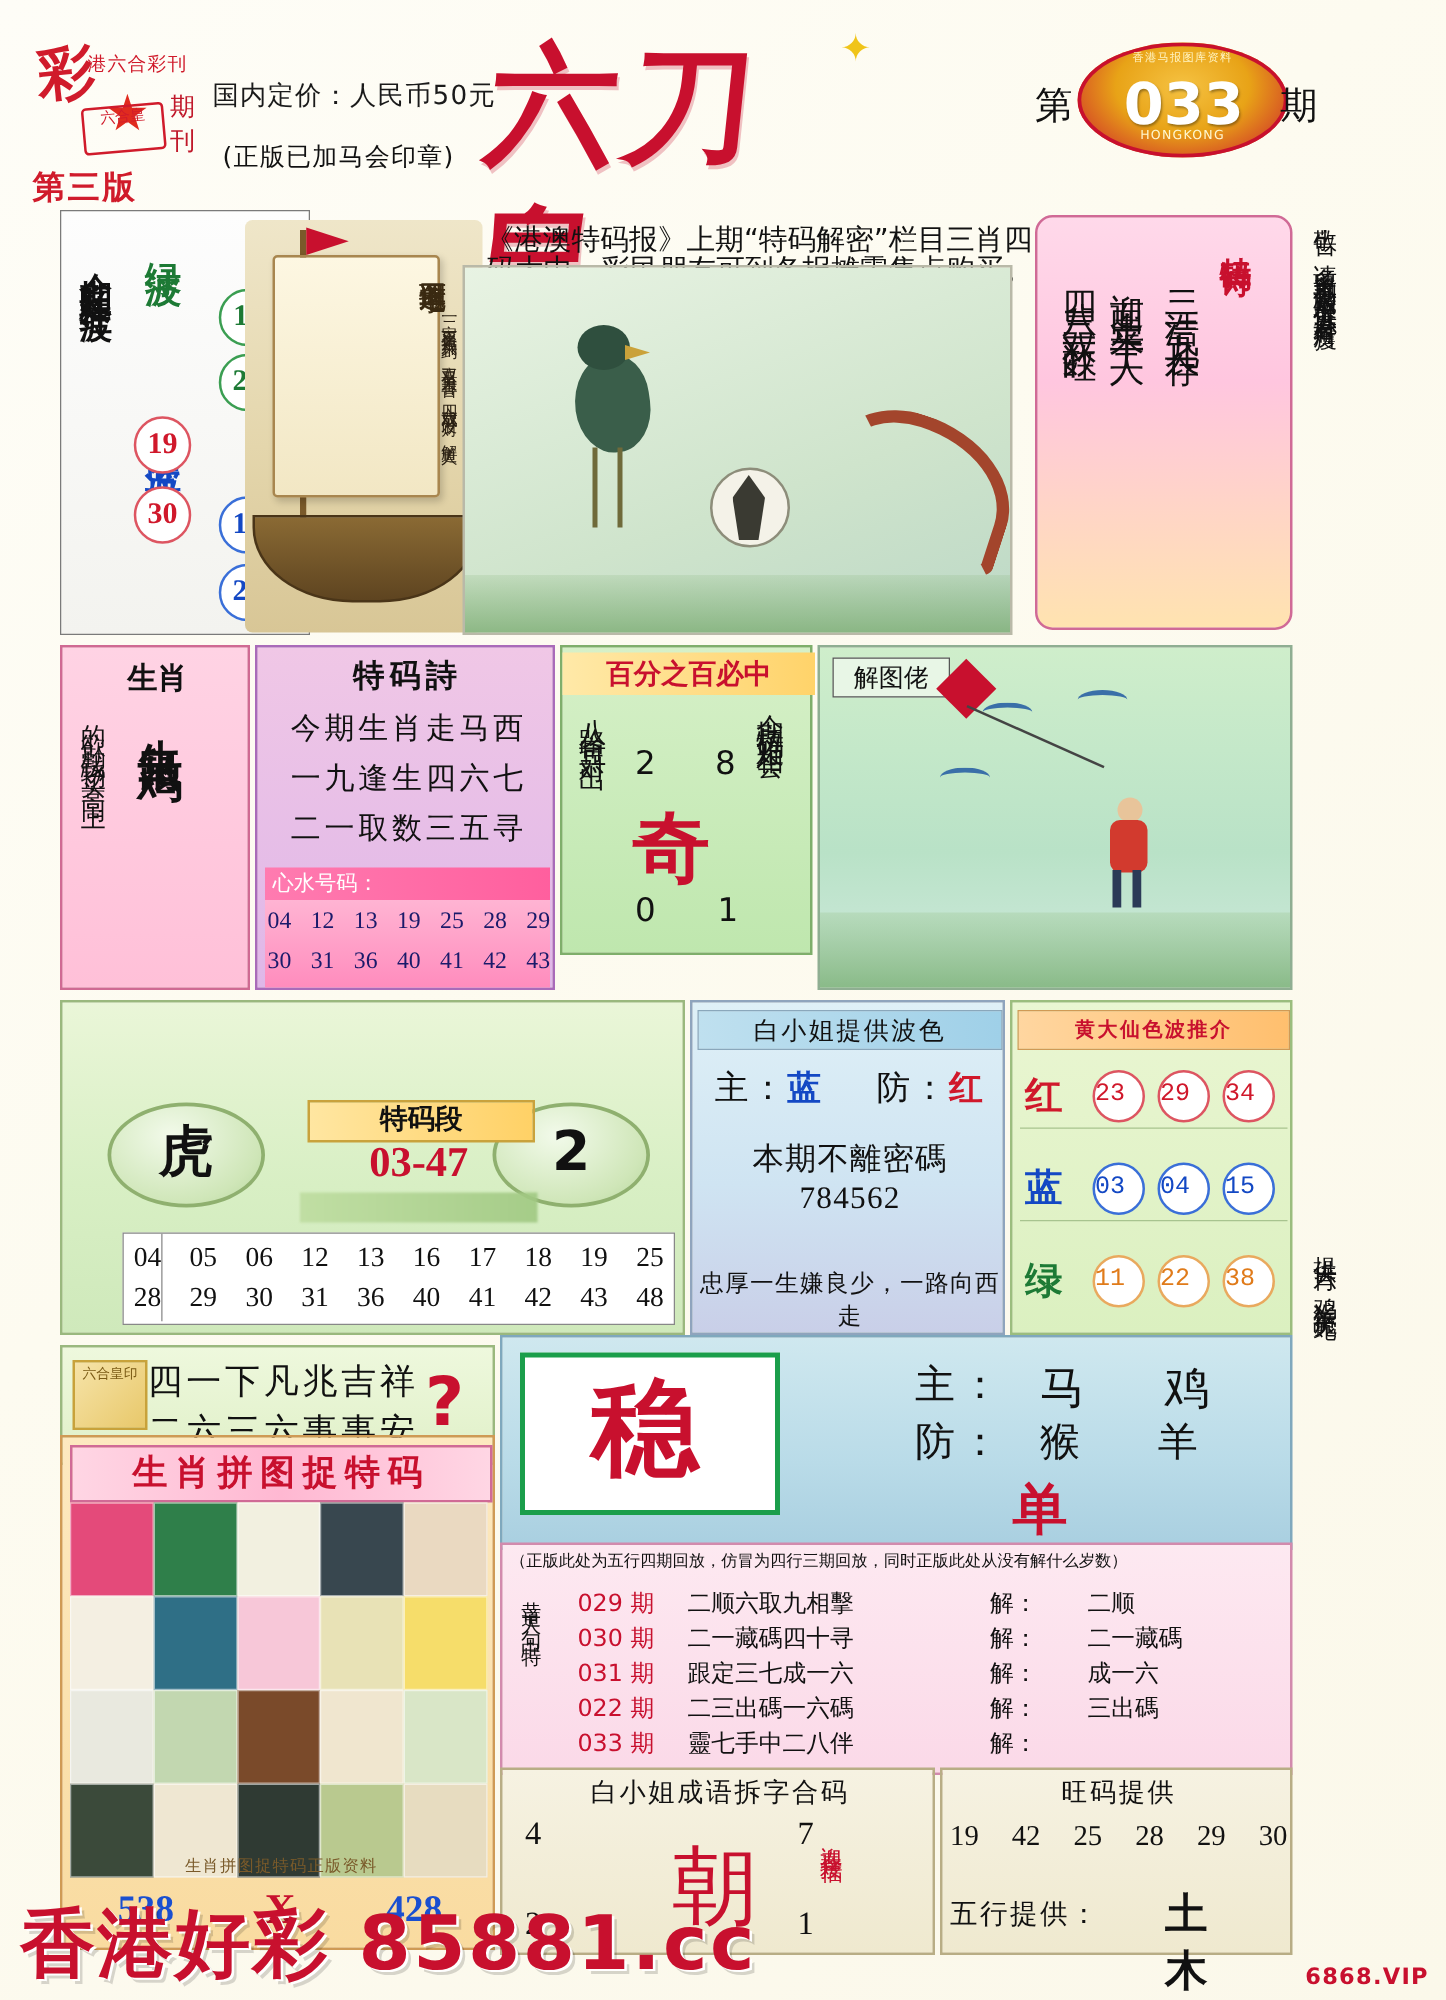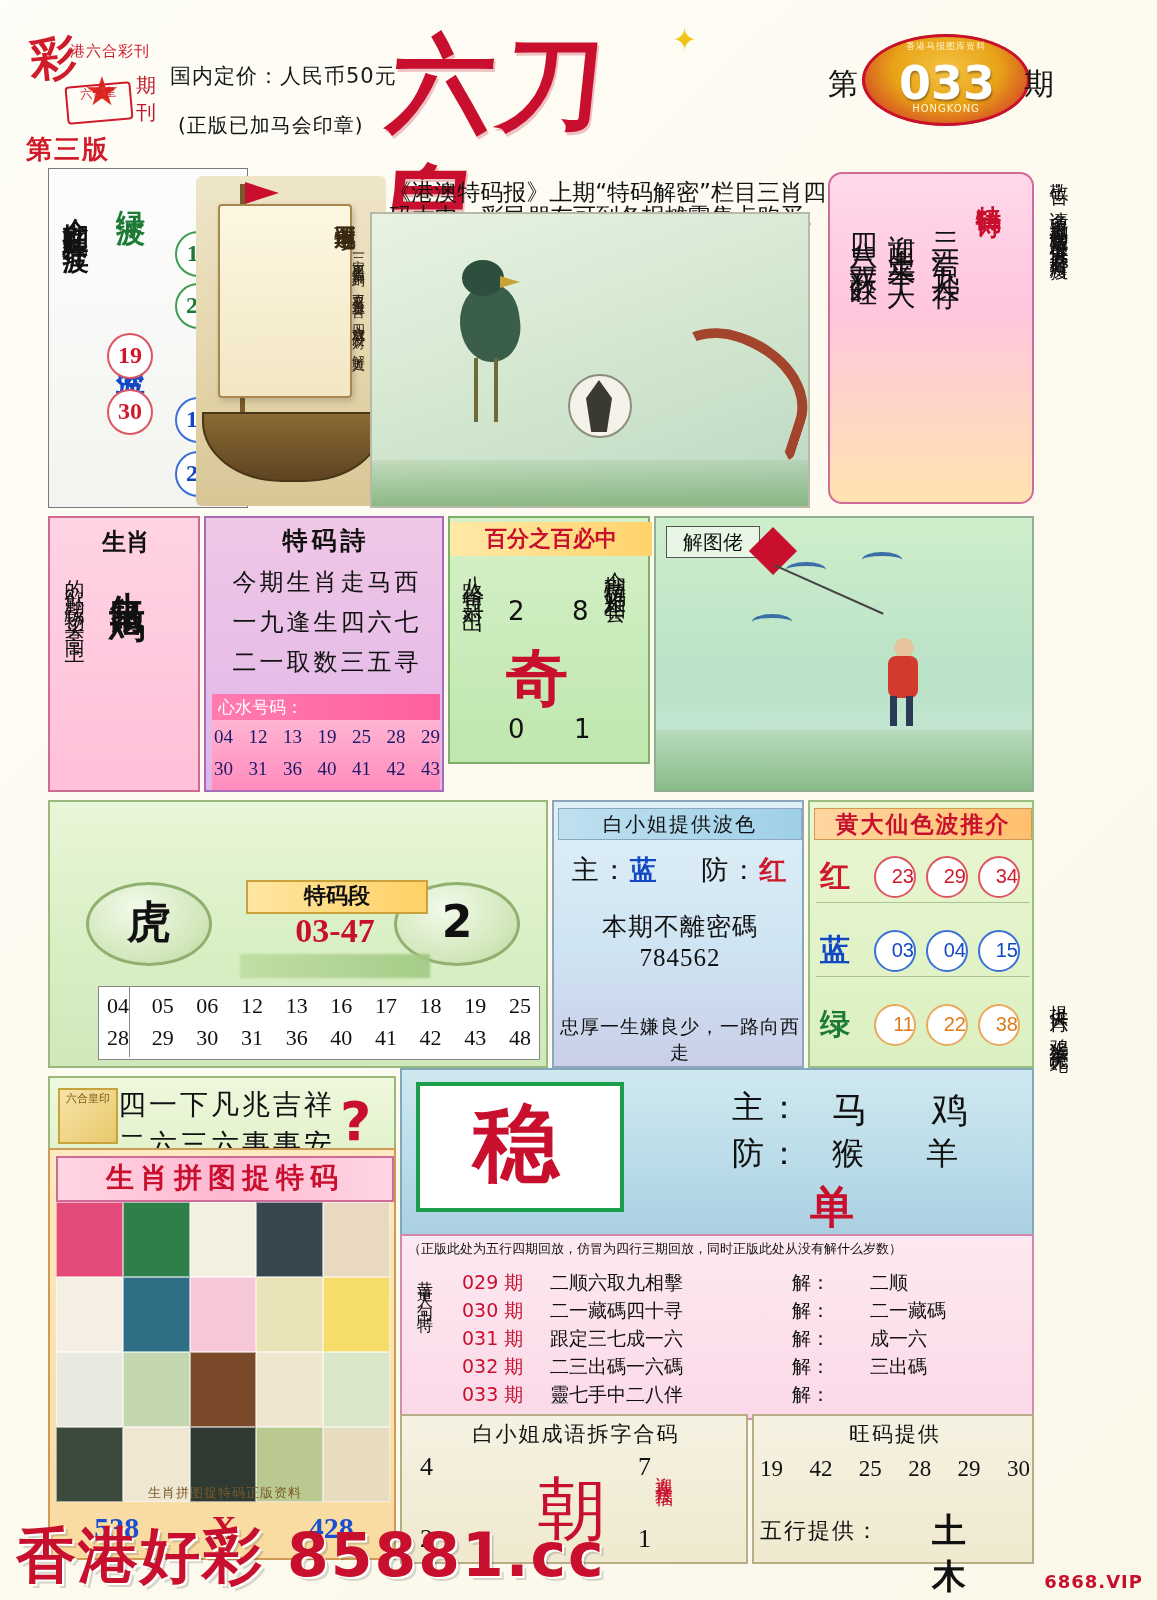"黄大仙色波推介" #huangBox .hd { font-size: 23px -> 16px }
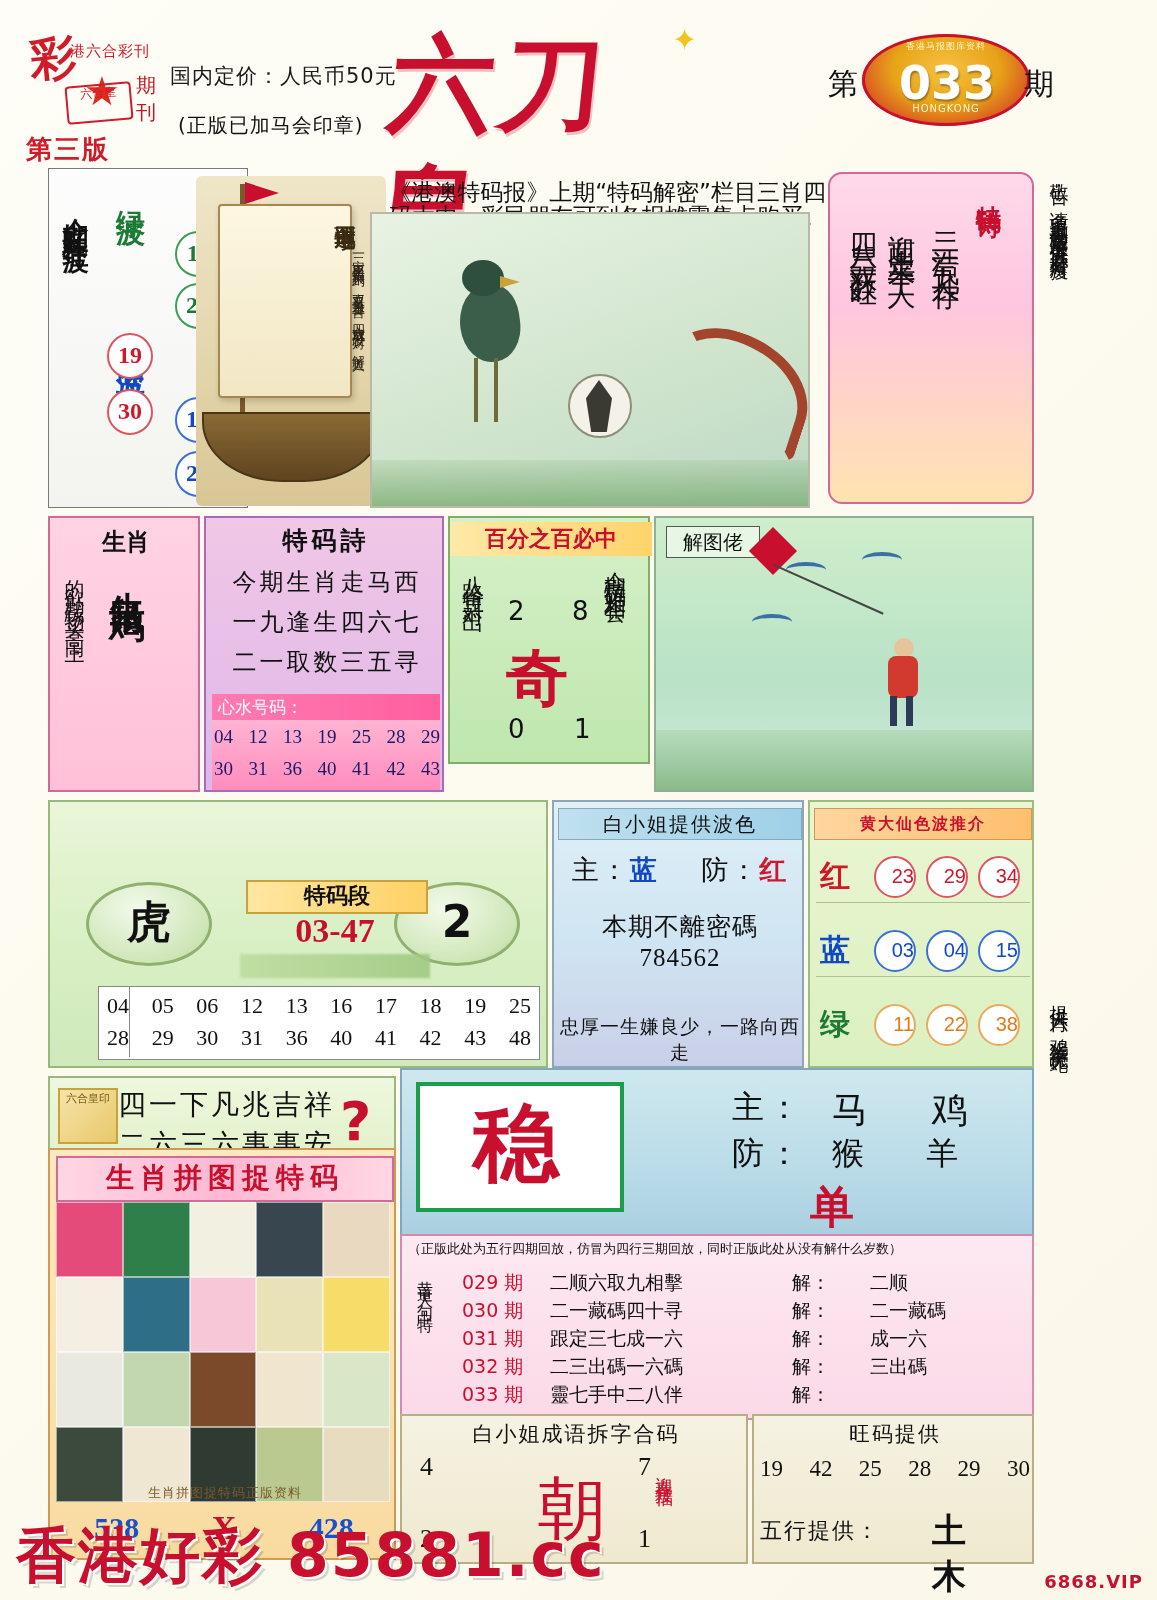"23" .crow .b { font-family: Liberation Sans, sans-serif -> Liberation Mono, monospace; text-align: right -> left }
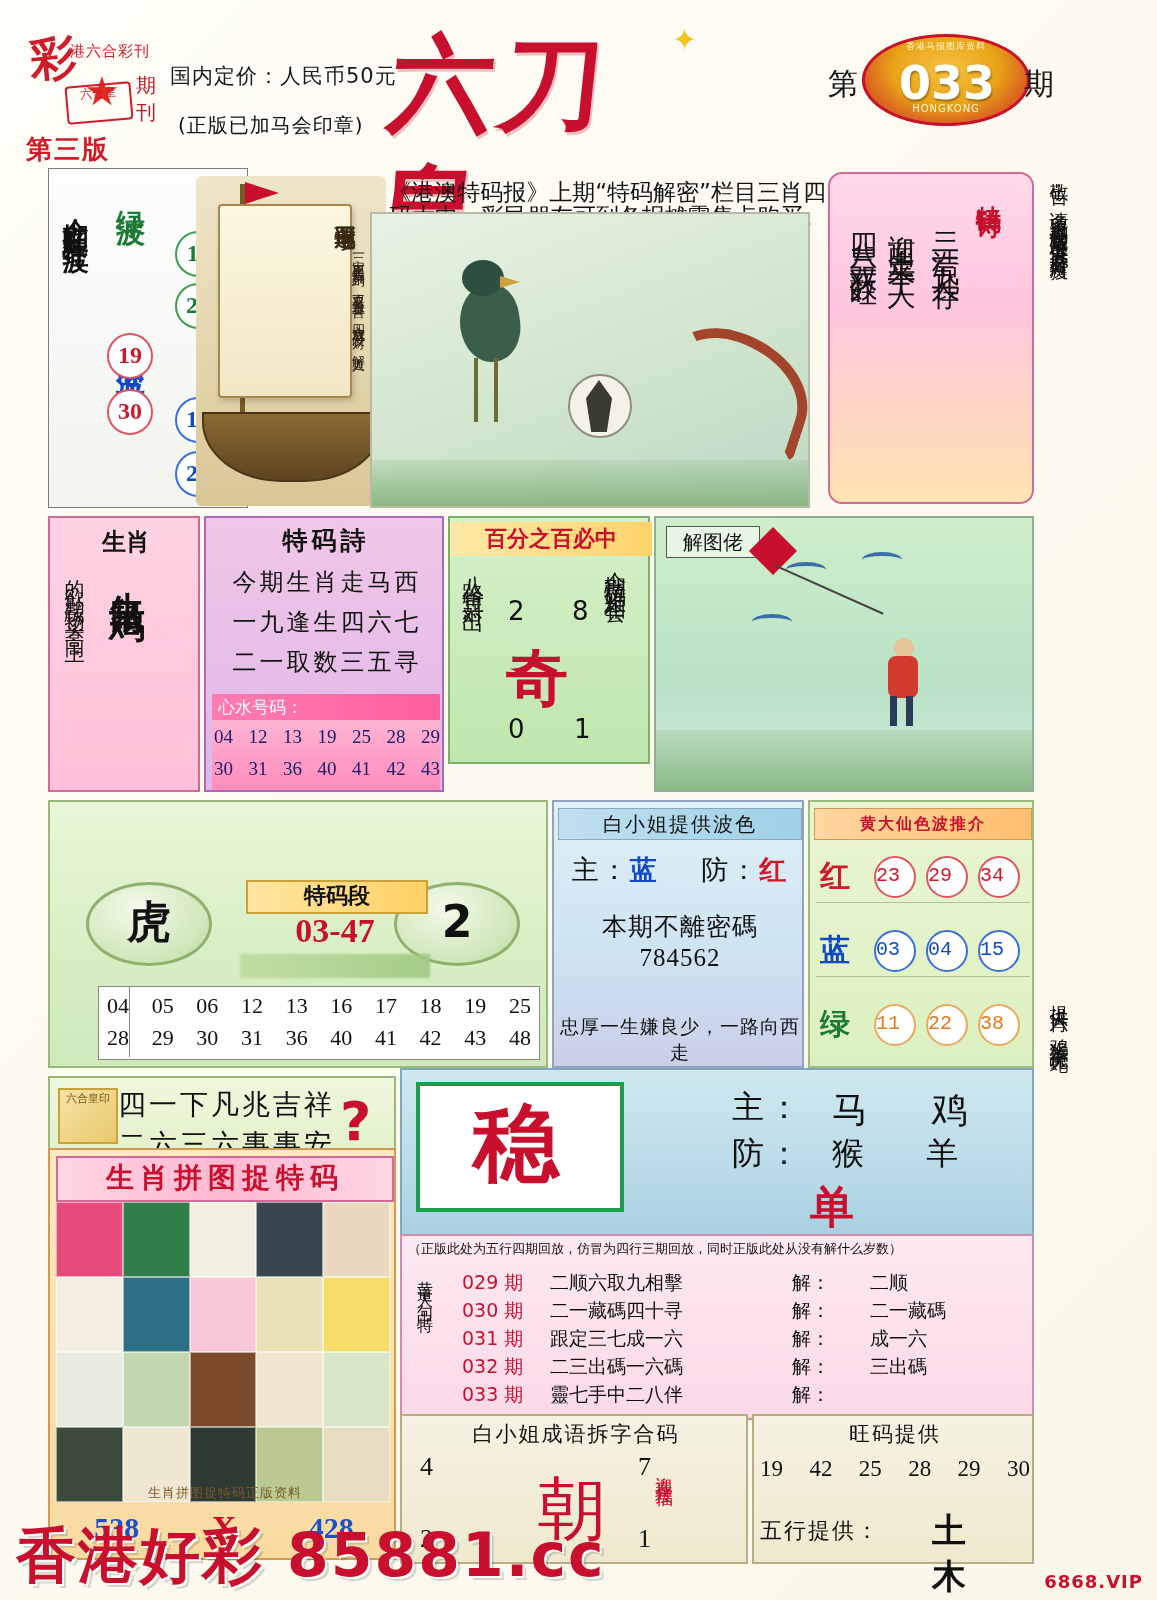"032 期" span.per { text: 032 -> 022 }
